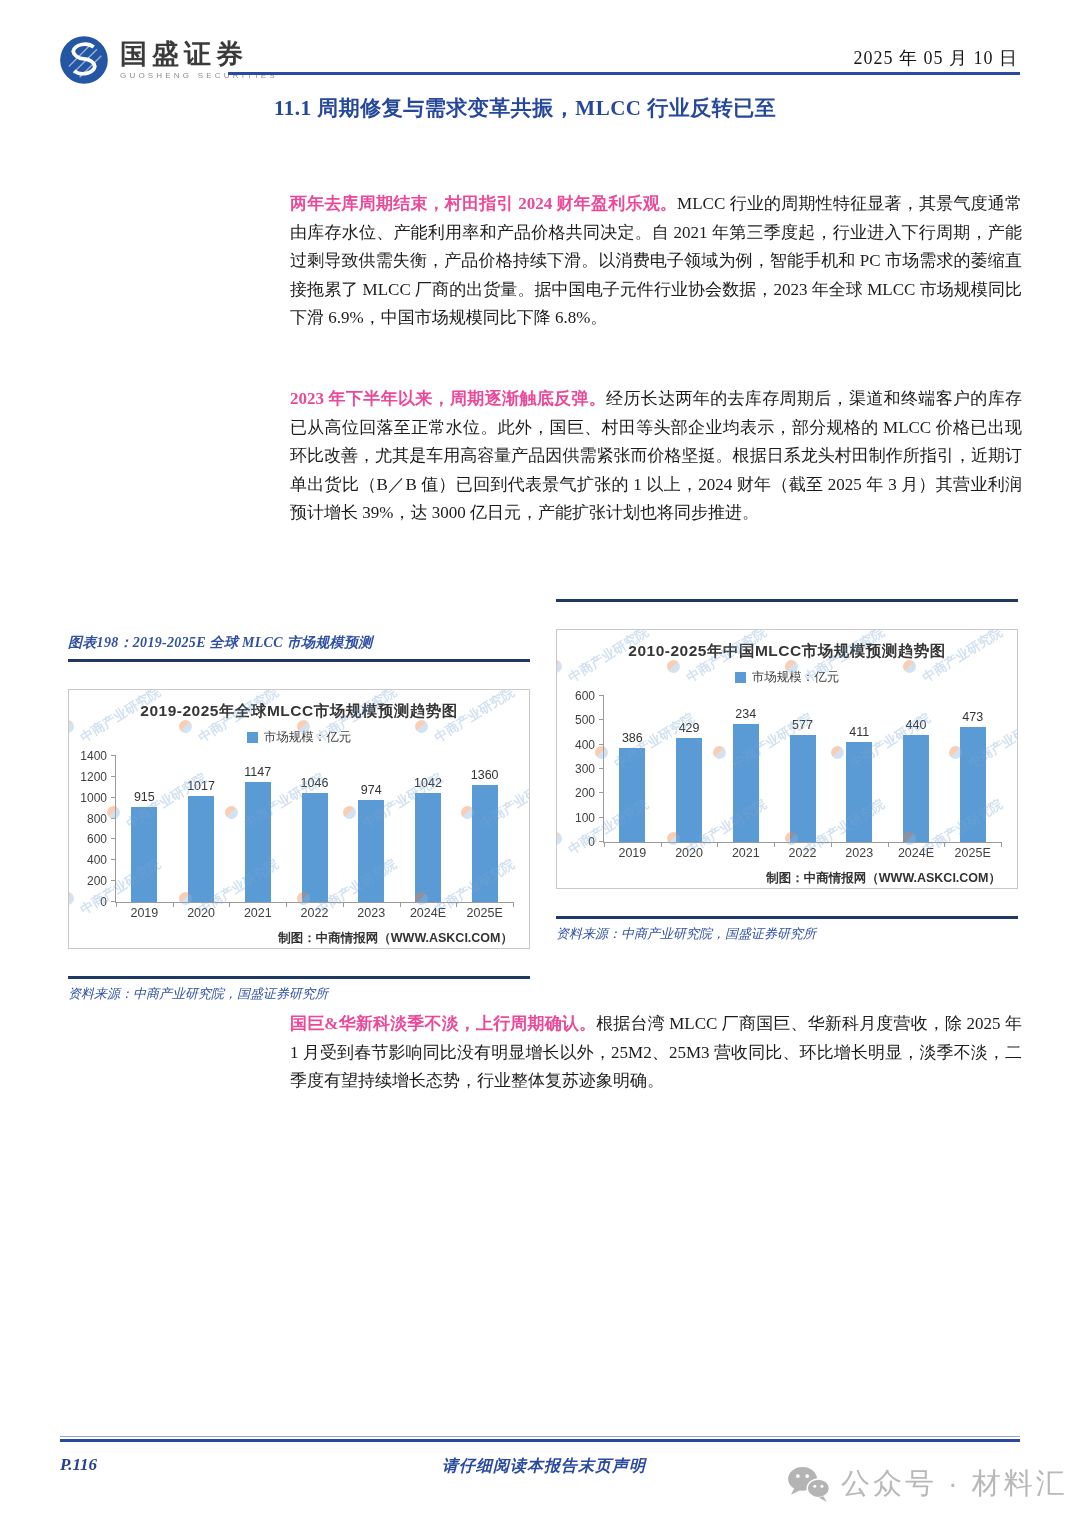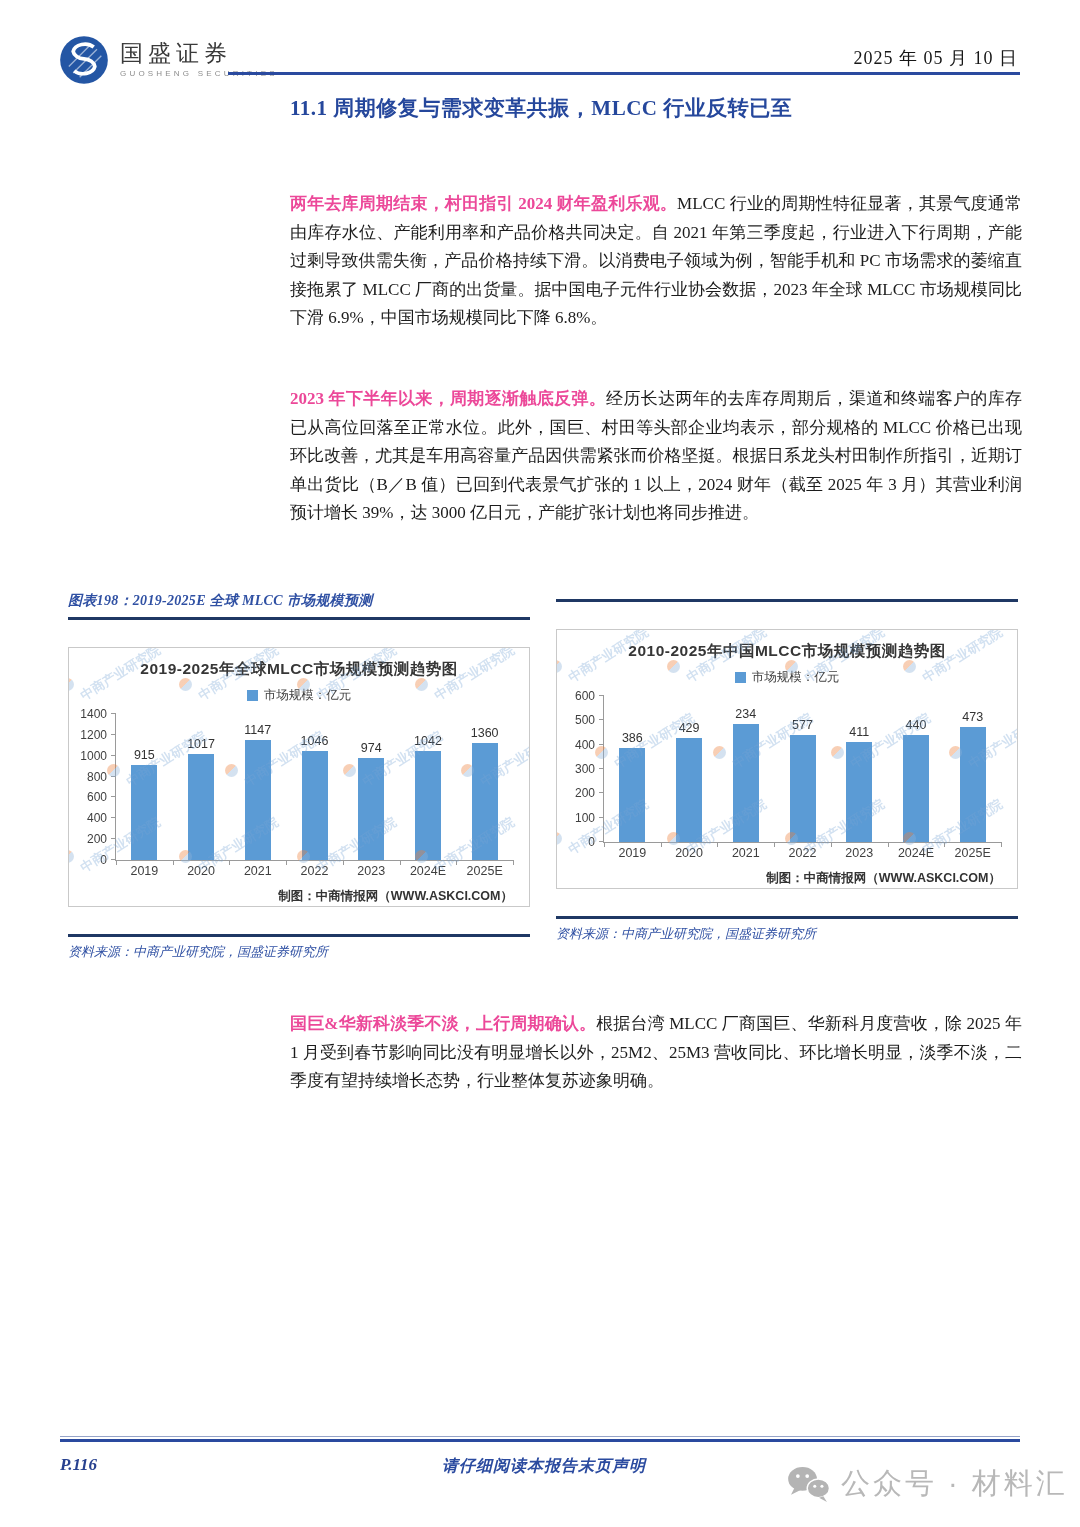"国盛证券" .logo-cn { font-size: 23px -> 27px; font-weight: normal -> bold }
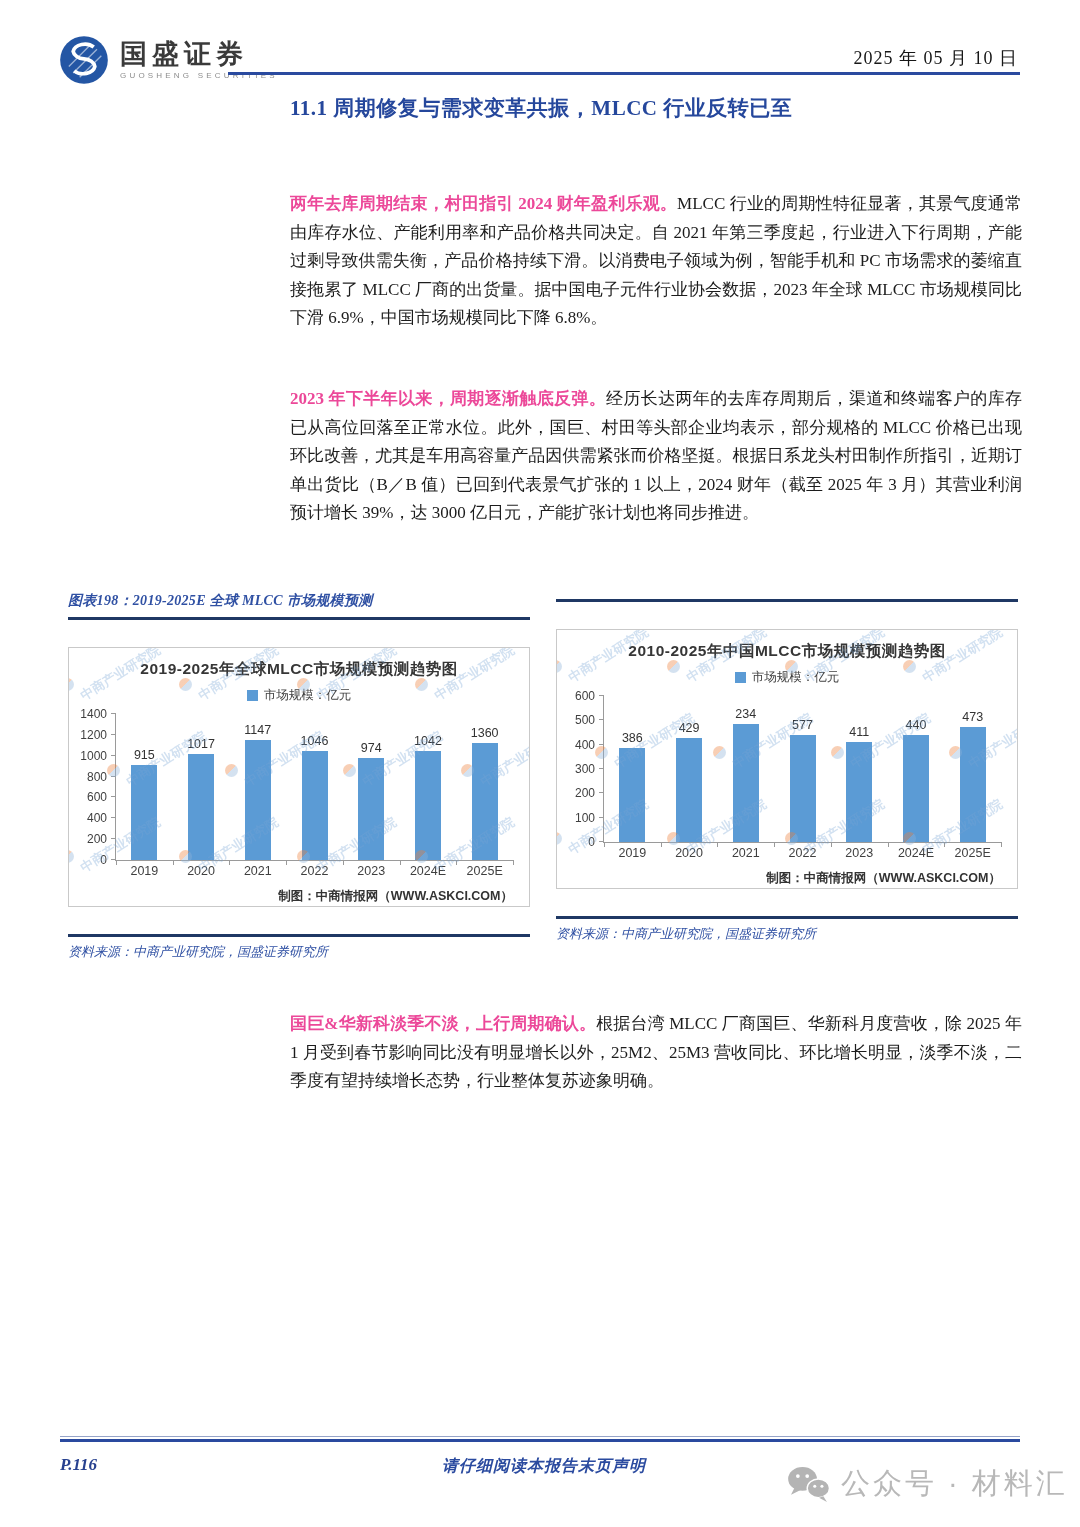"11.1 周期修复与需求变革共振，MLCC 行业反转已至" .sec-title { left: 290px -> 274px }
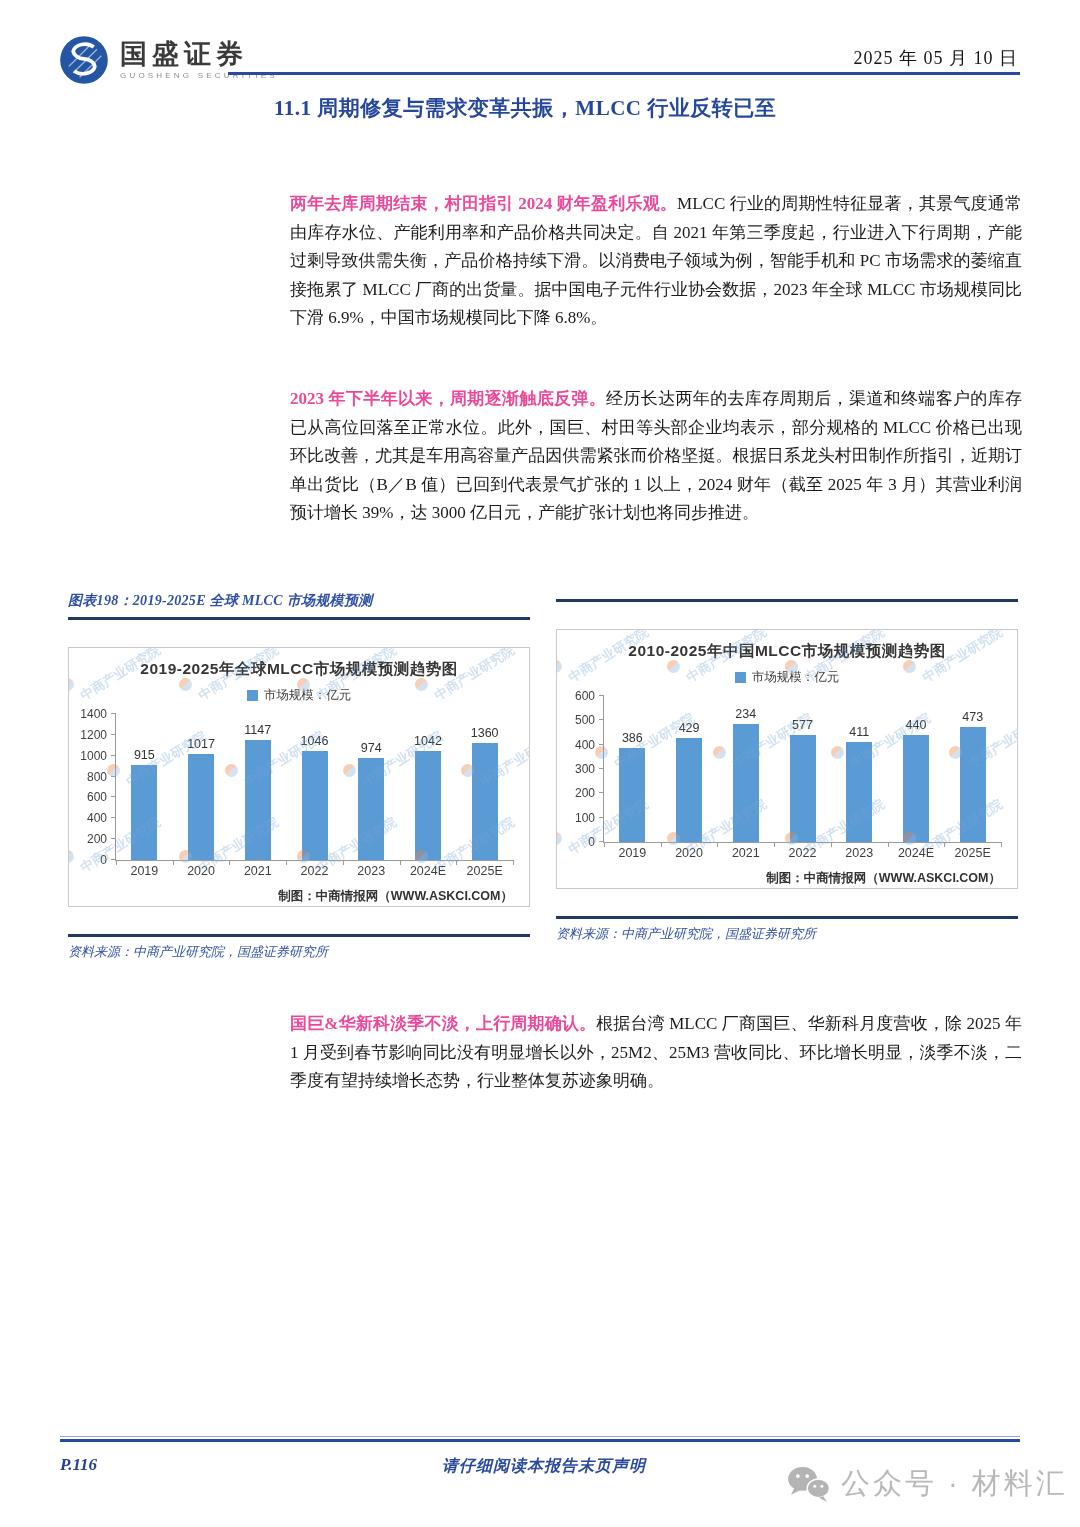"图表198：2019-2025E 全球 MLCC 市场规模预测" .fig-caption { margin-top: none -> 42px }
